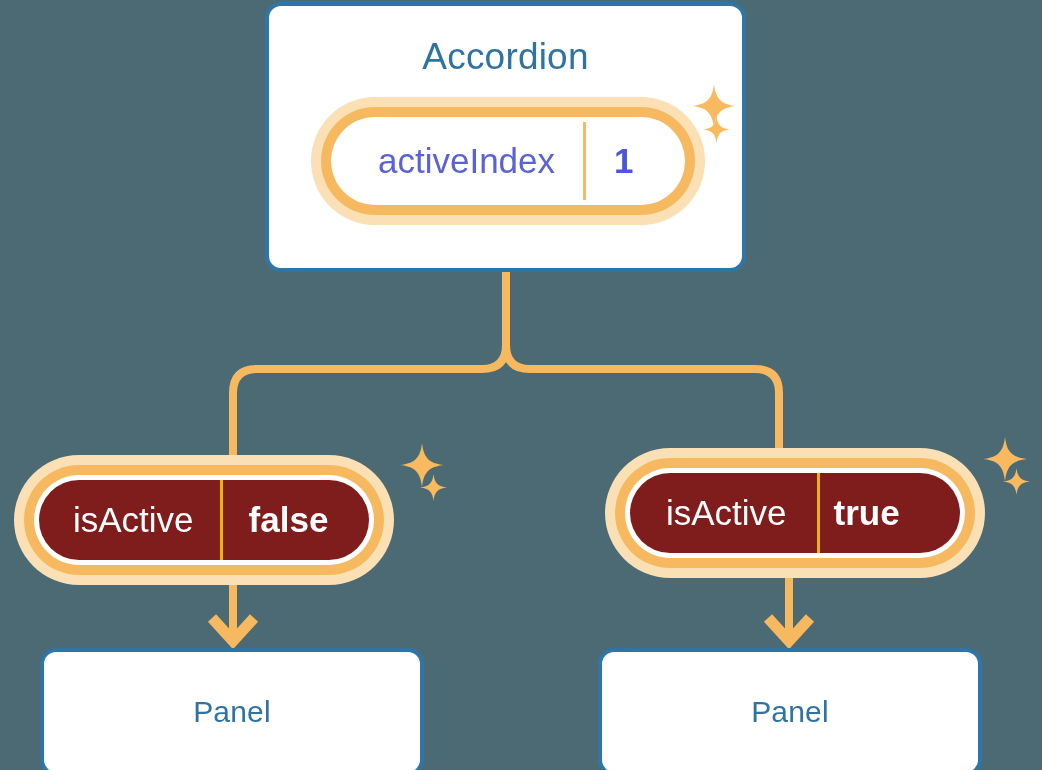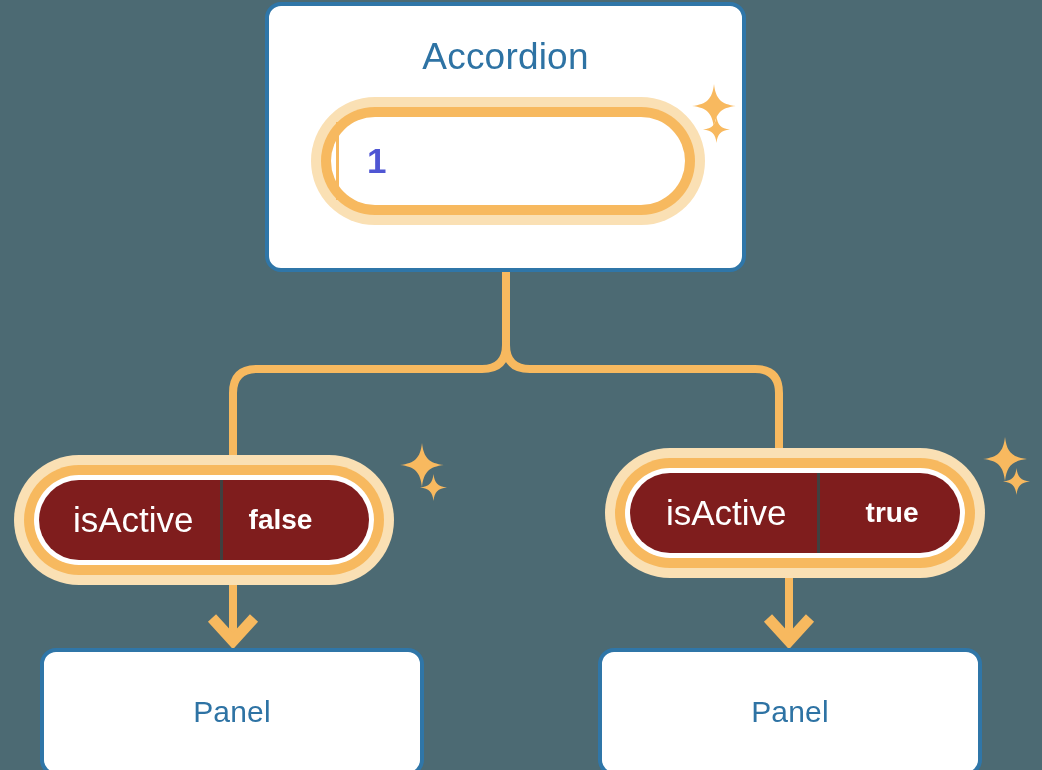"activeIndex" div.cell { html: none -> <div>activeIndex</div> }
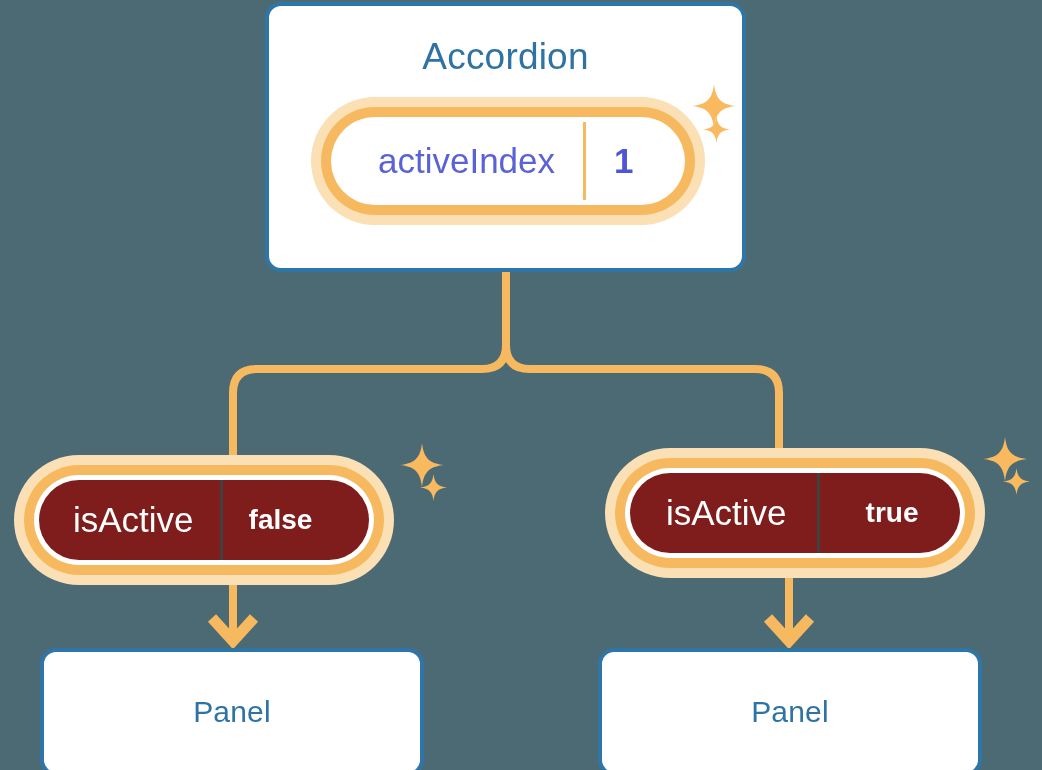"false" .pill-solid .cell-value { border-left: 3px solid #404040 -> 3px solid #eab308; font-size: 28px -> 35px }
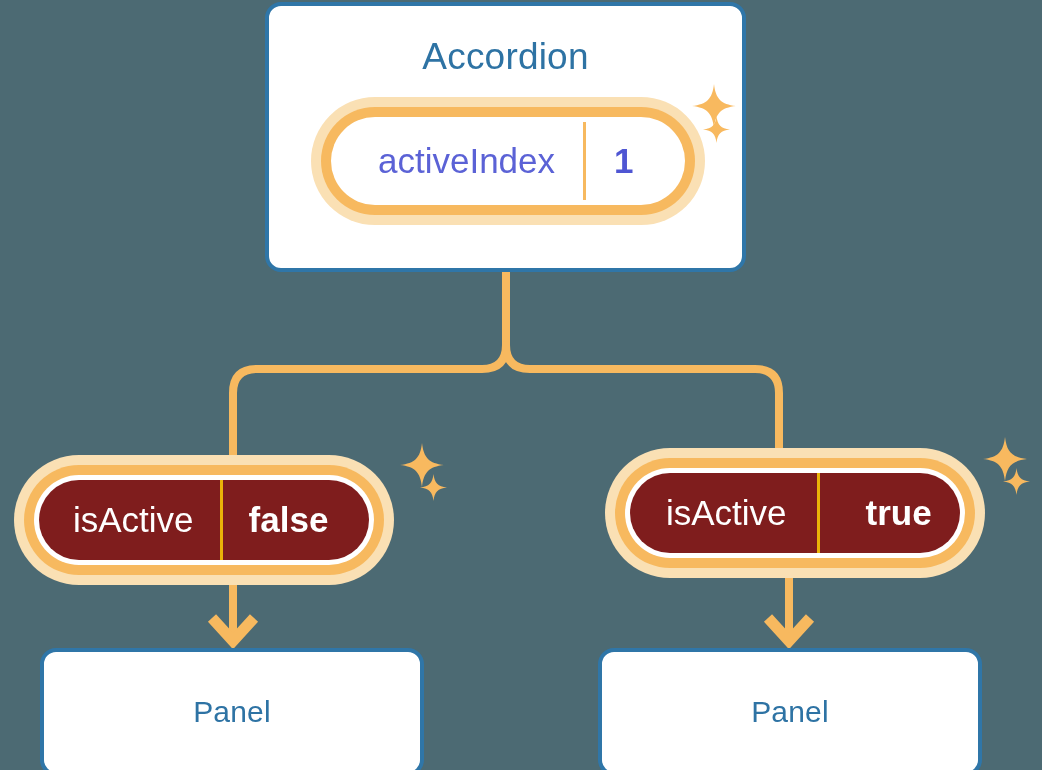"true" #pill-is-active-true .cell-value { padding: 0 46px 0 46px -> 0 46px 0 14px }
